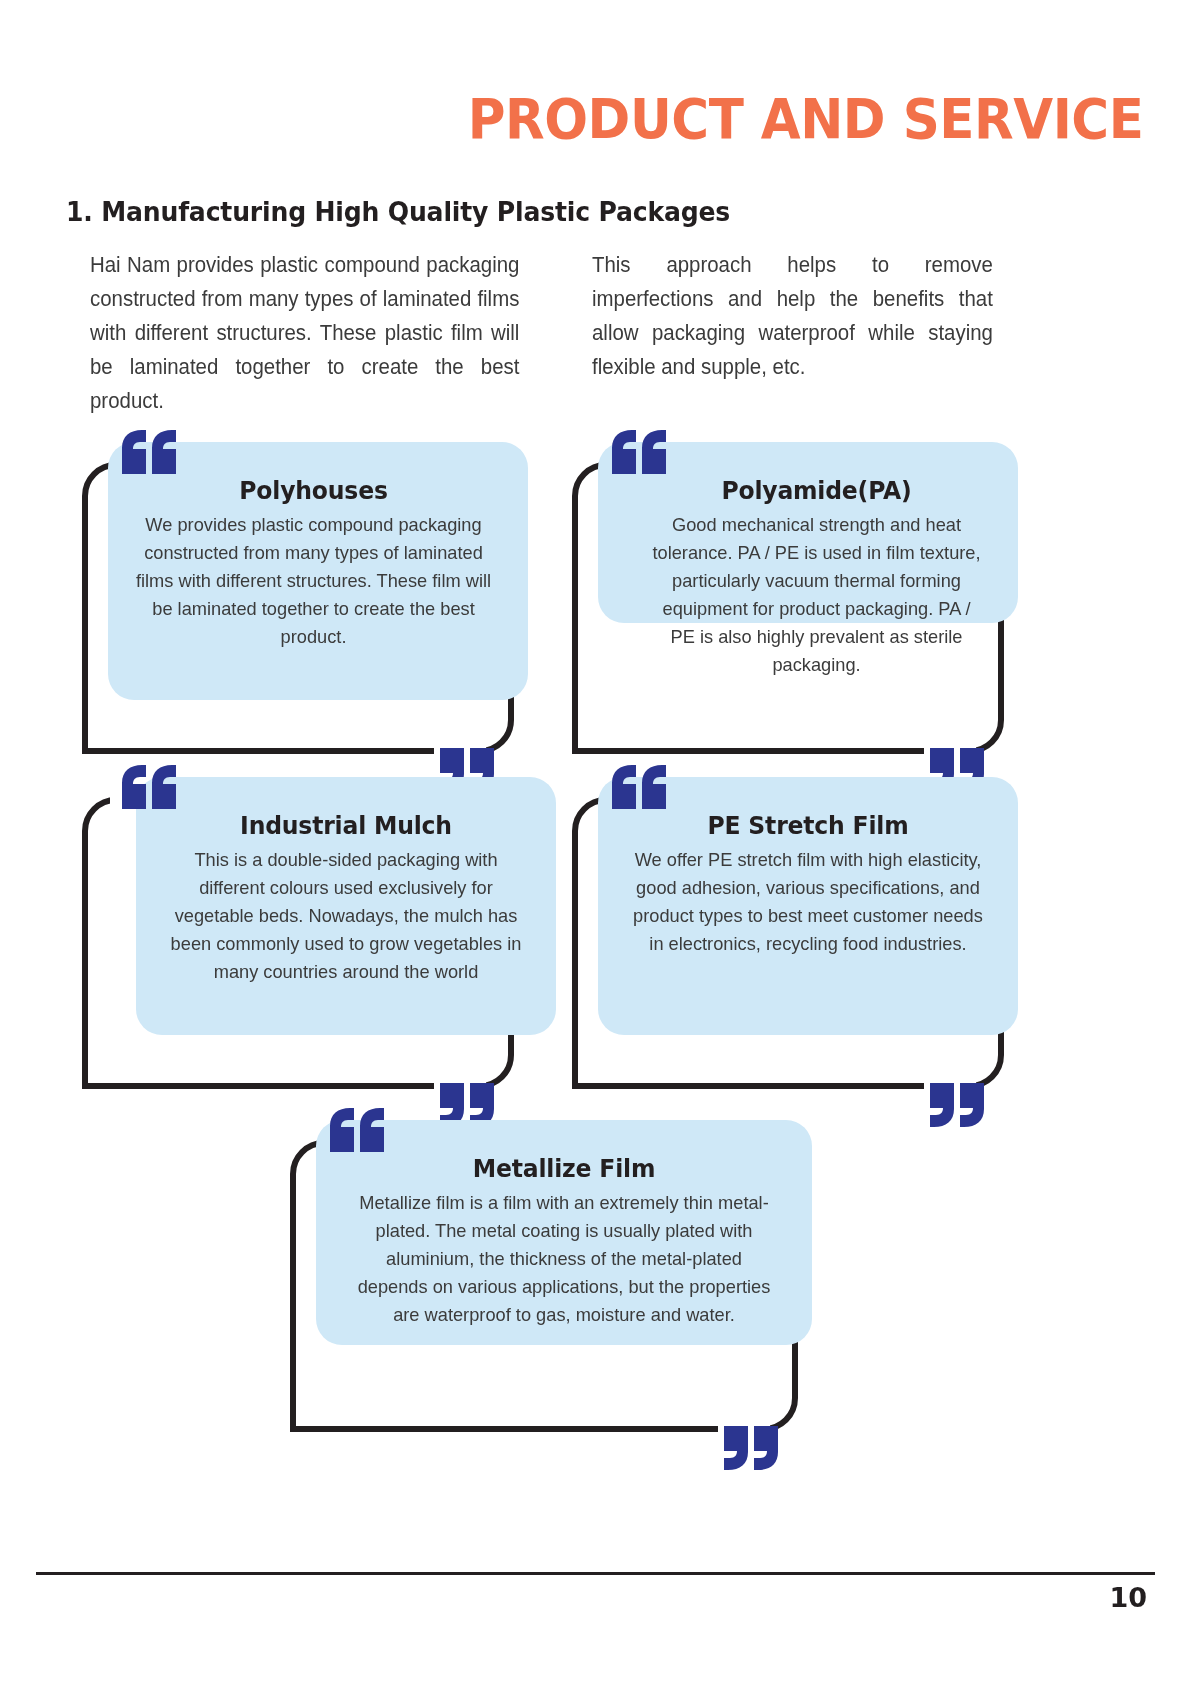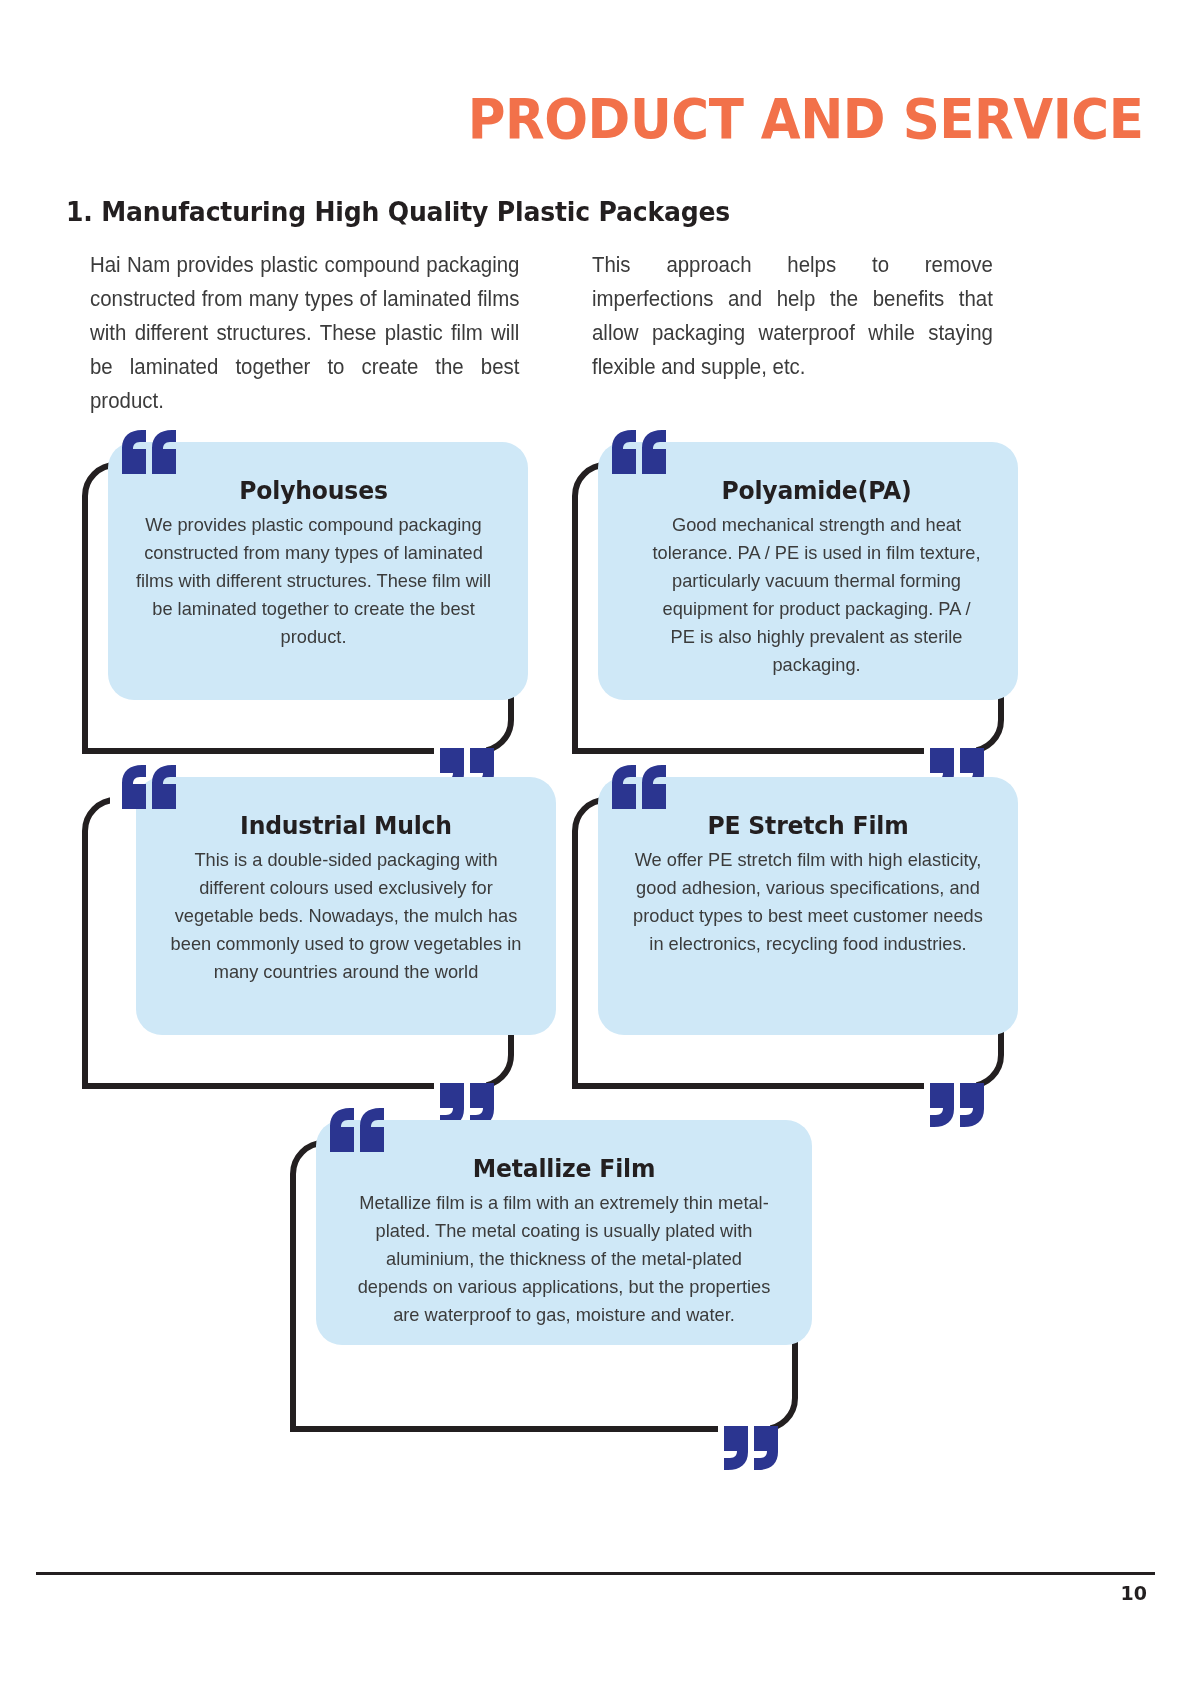"Polyamide(PA)" div.panel { height: 258px -> 181px }
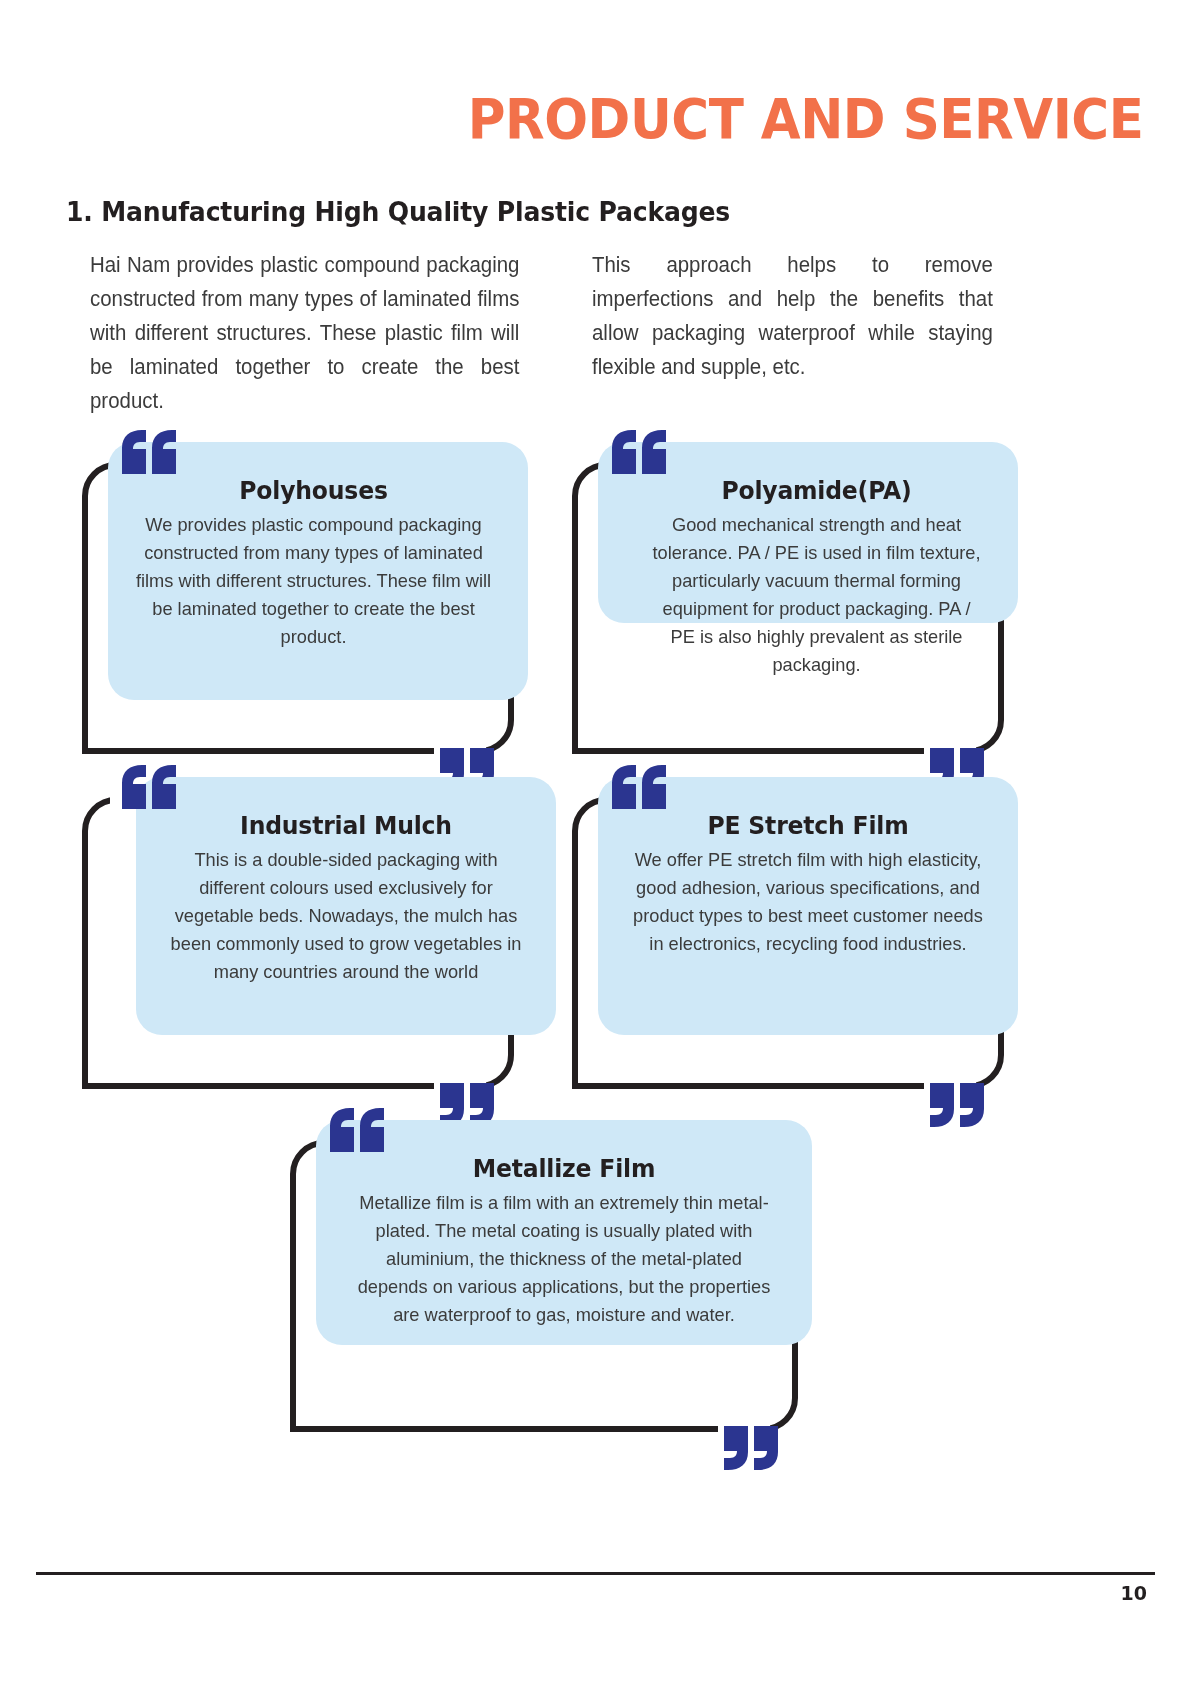"10" .page-number { font-size: 19px -> 27px }
